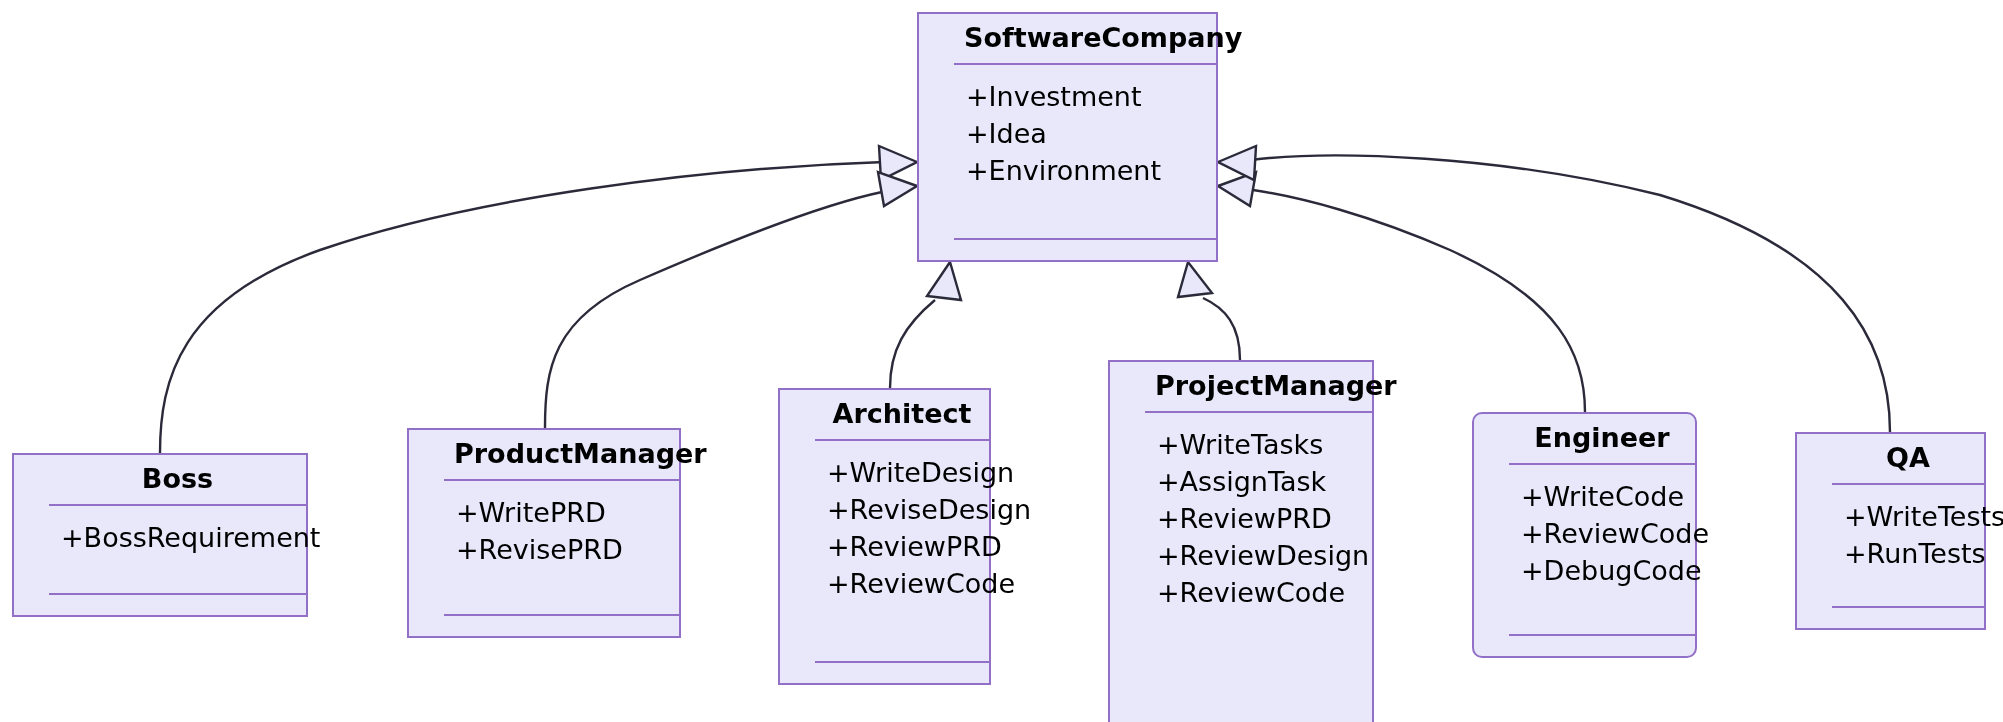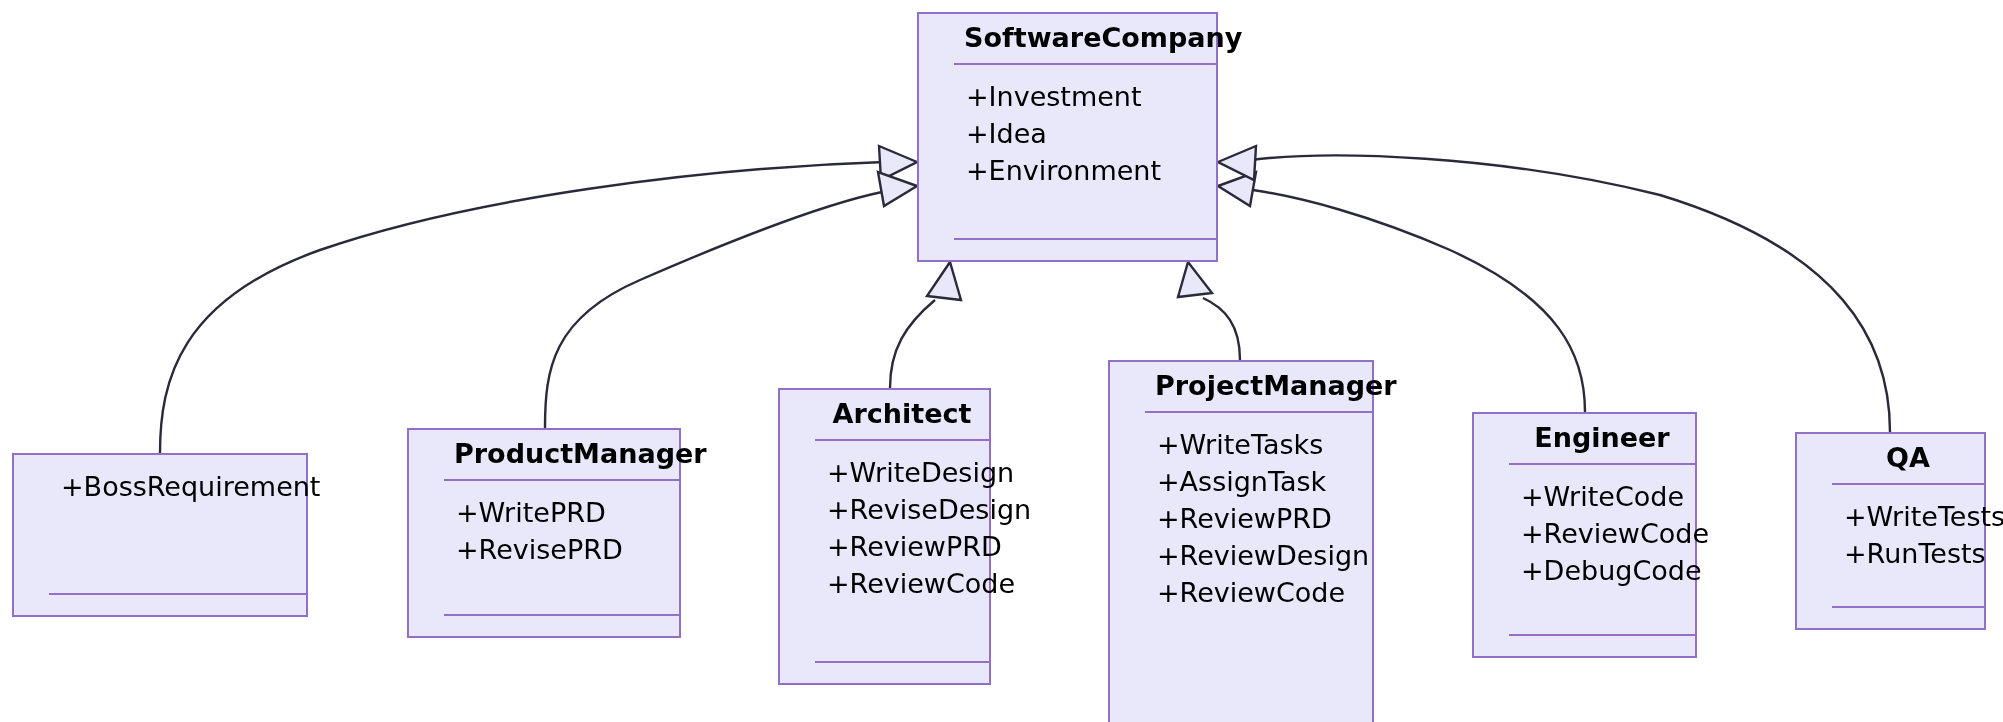"Engineer" div.uml-class { border-radius: none -> 10px }
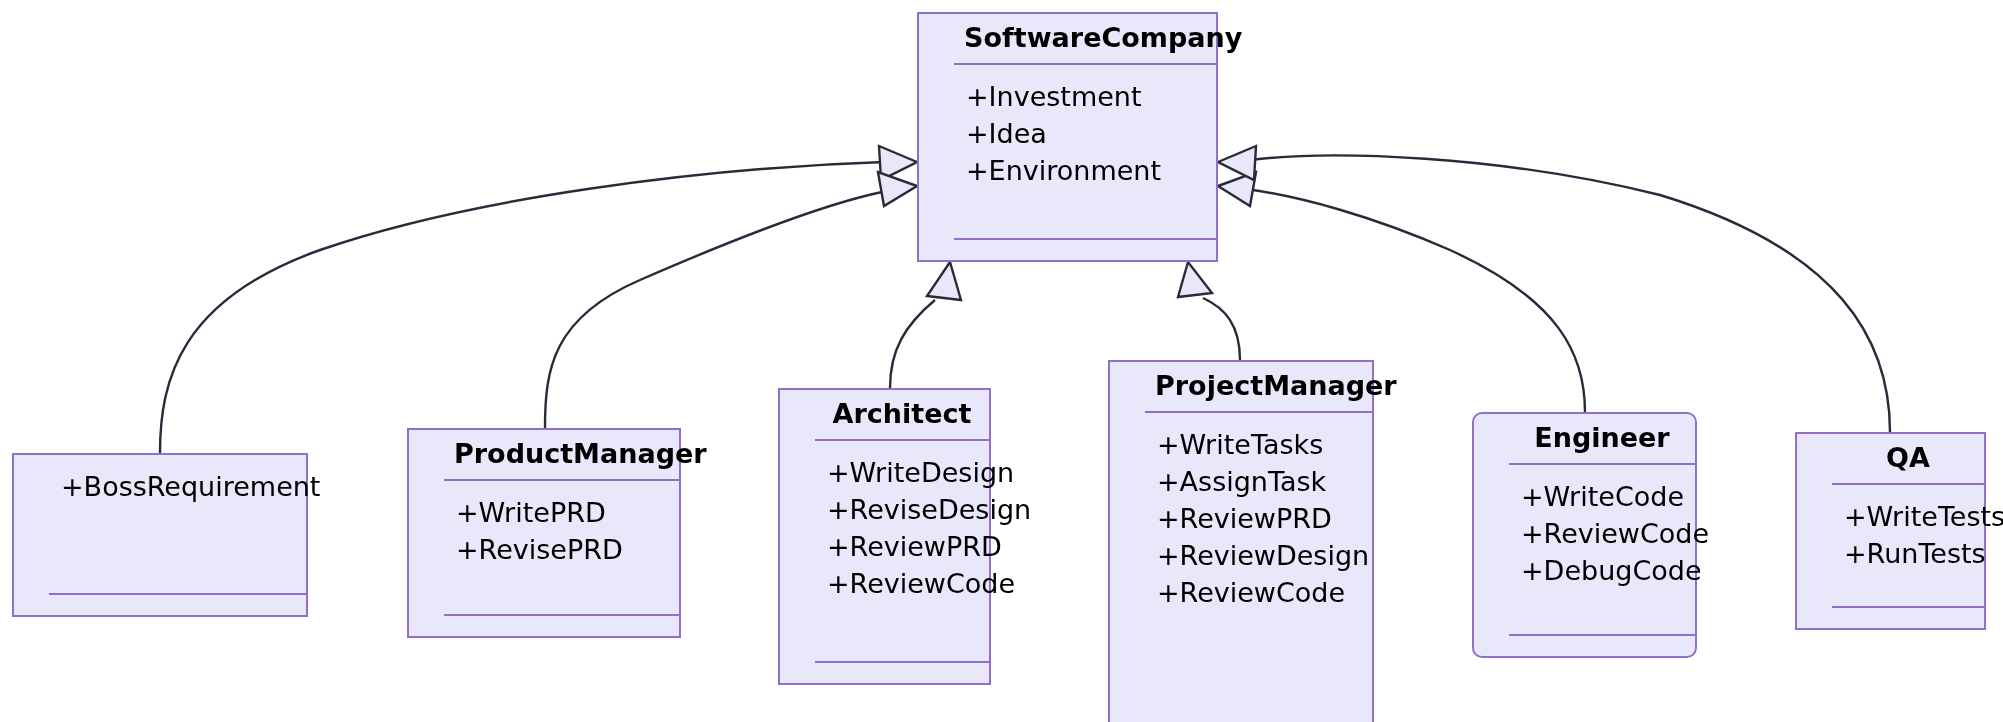"Boss" div.class-name { html: none -> <div>Boss</div> }
